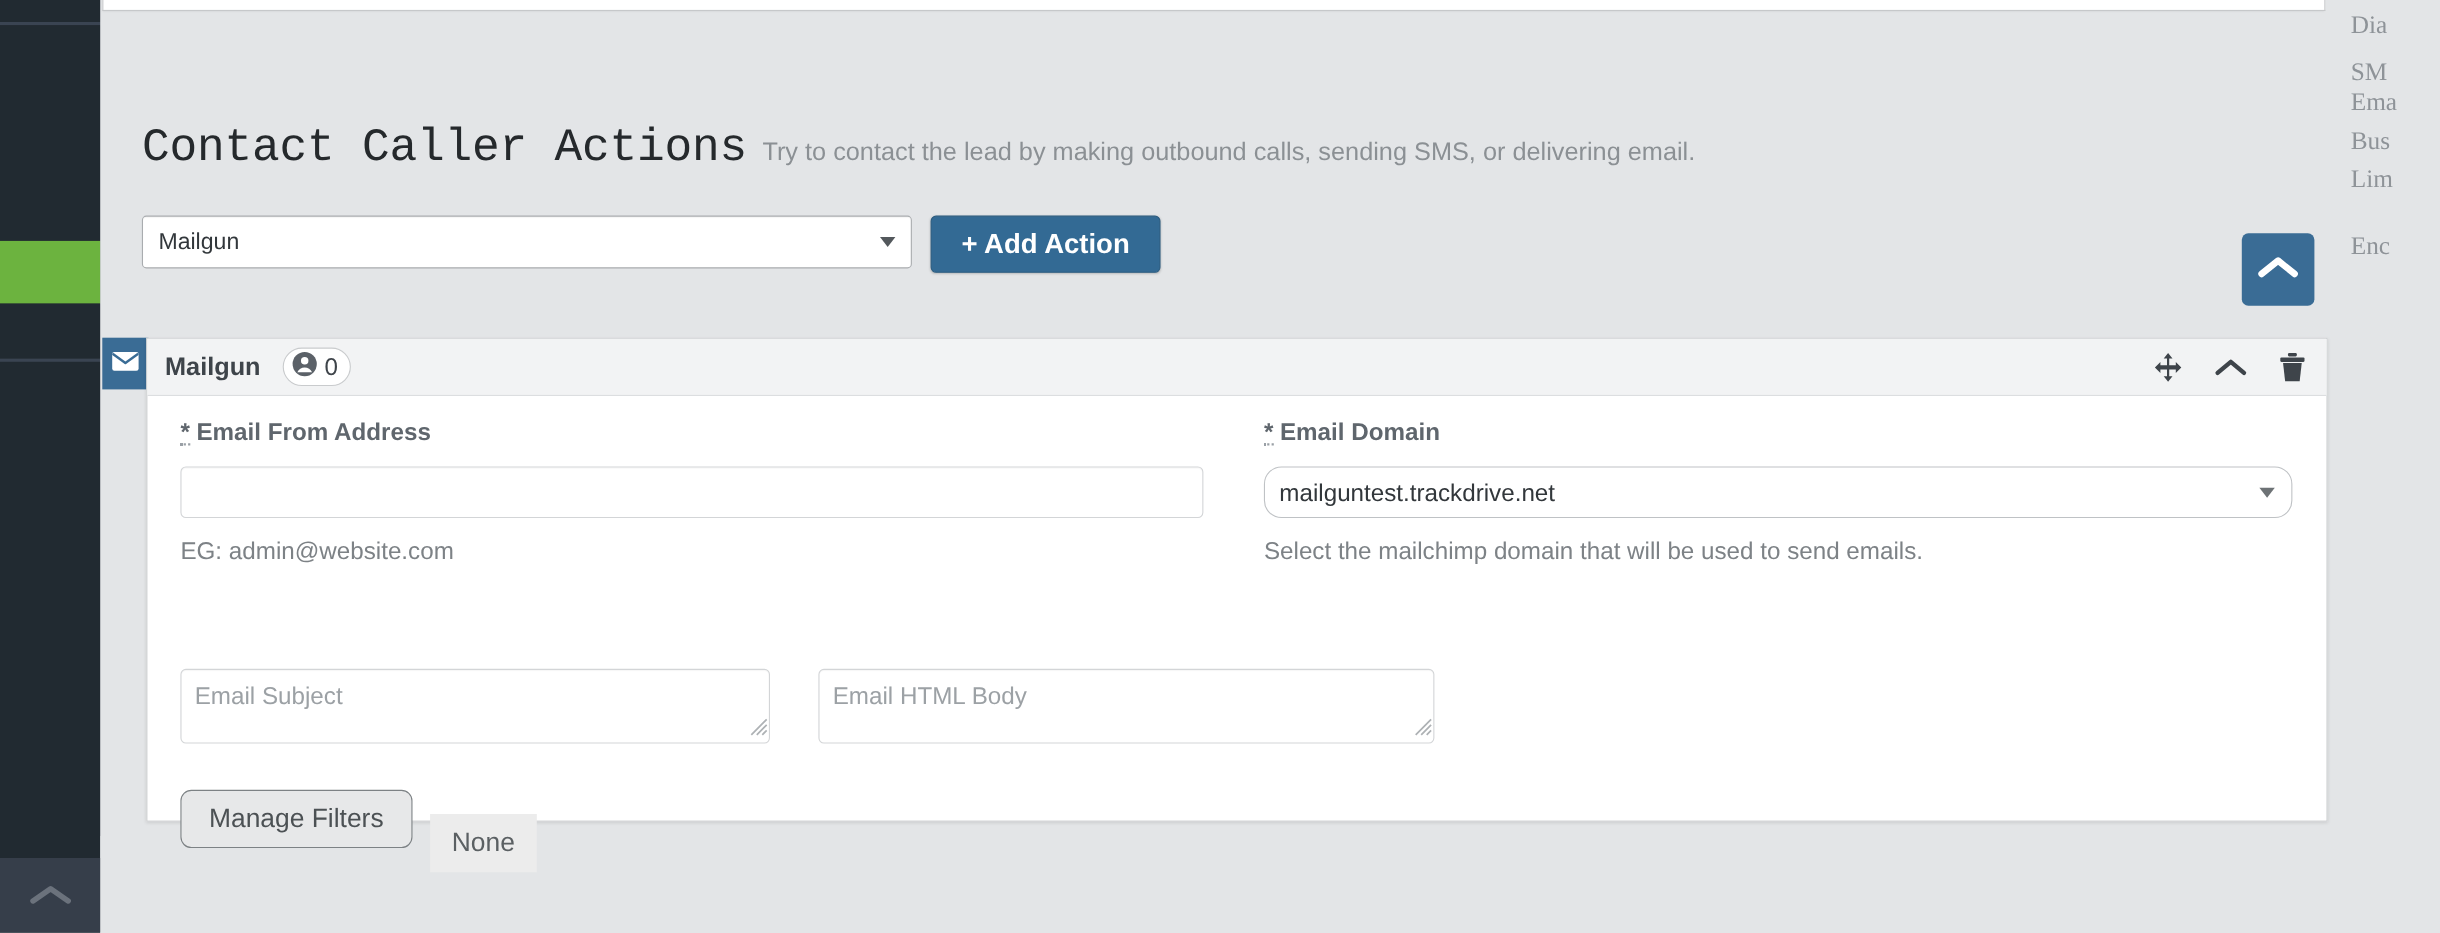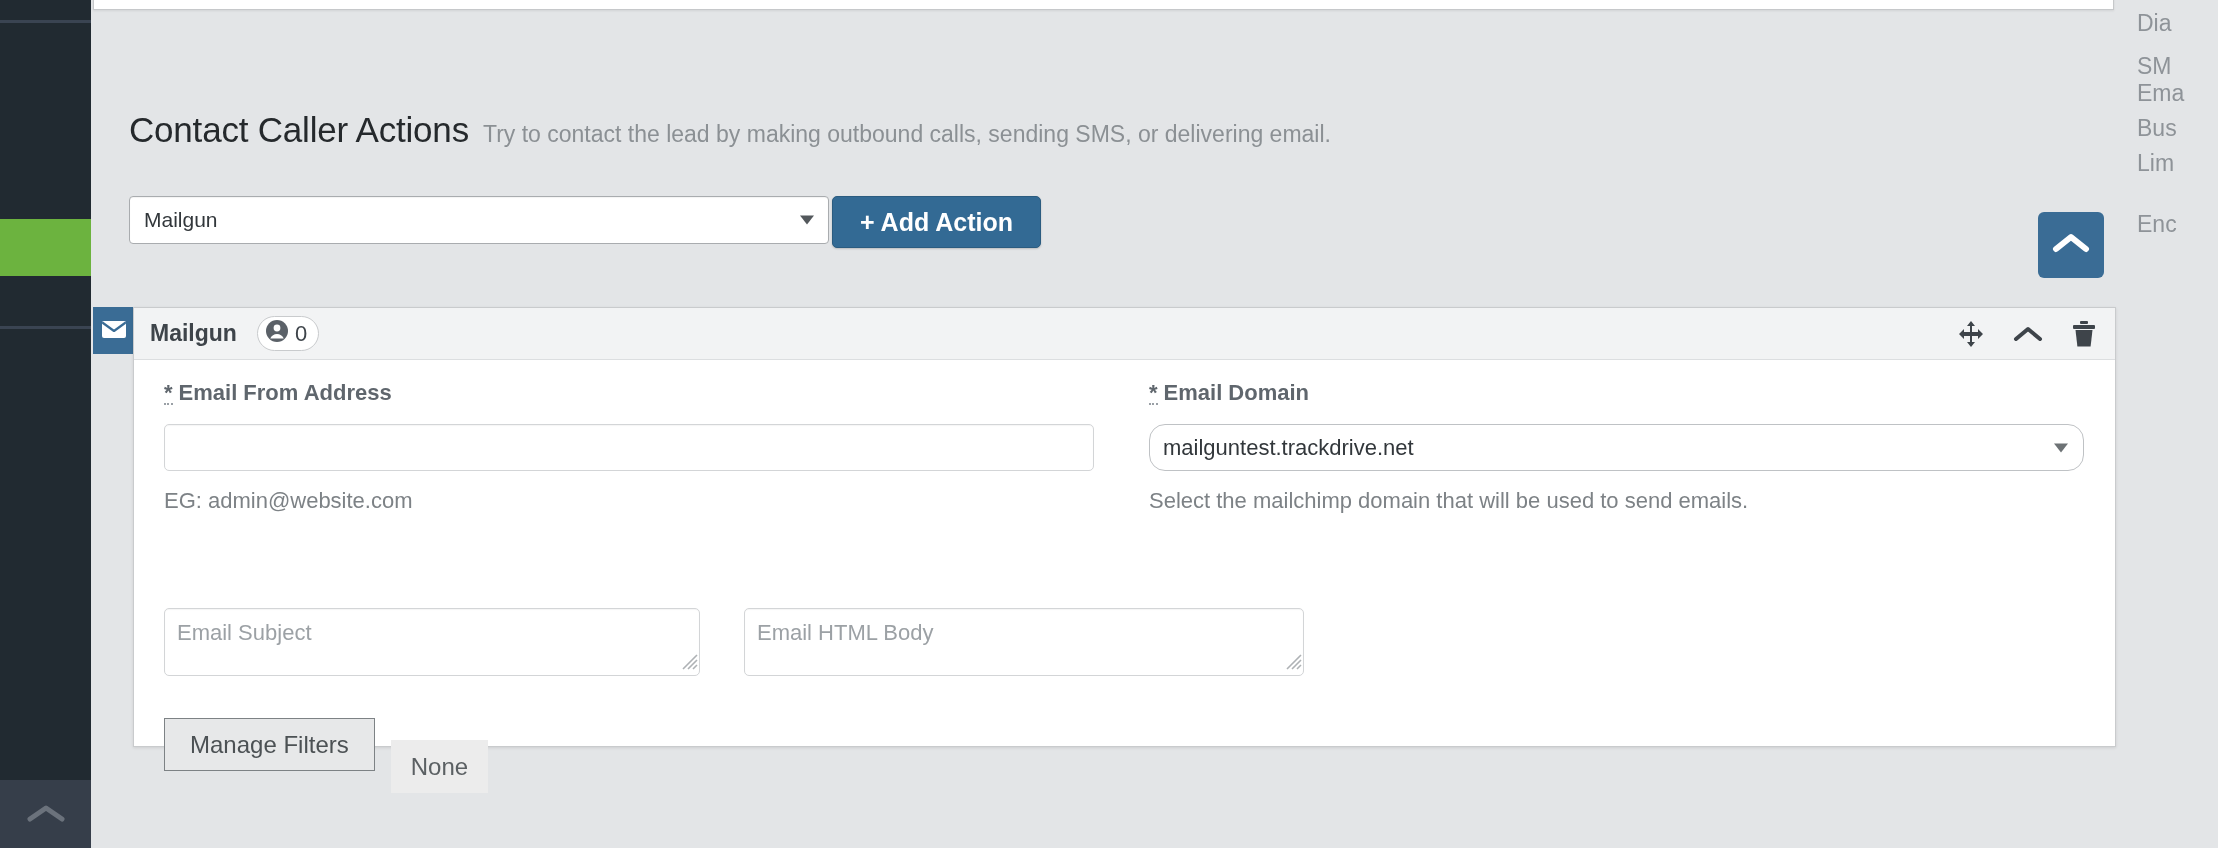"Dia" .right-rail { font-family: none -> Liberation Serif, serif }
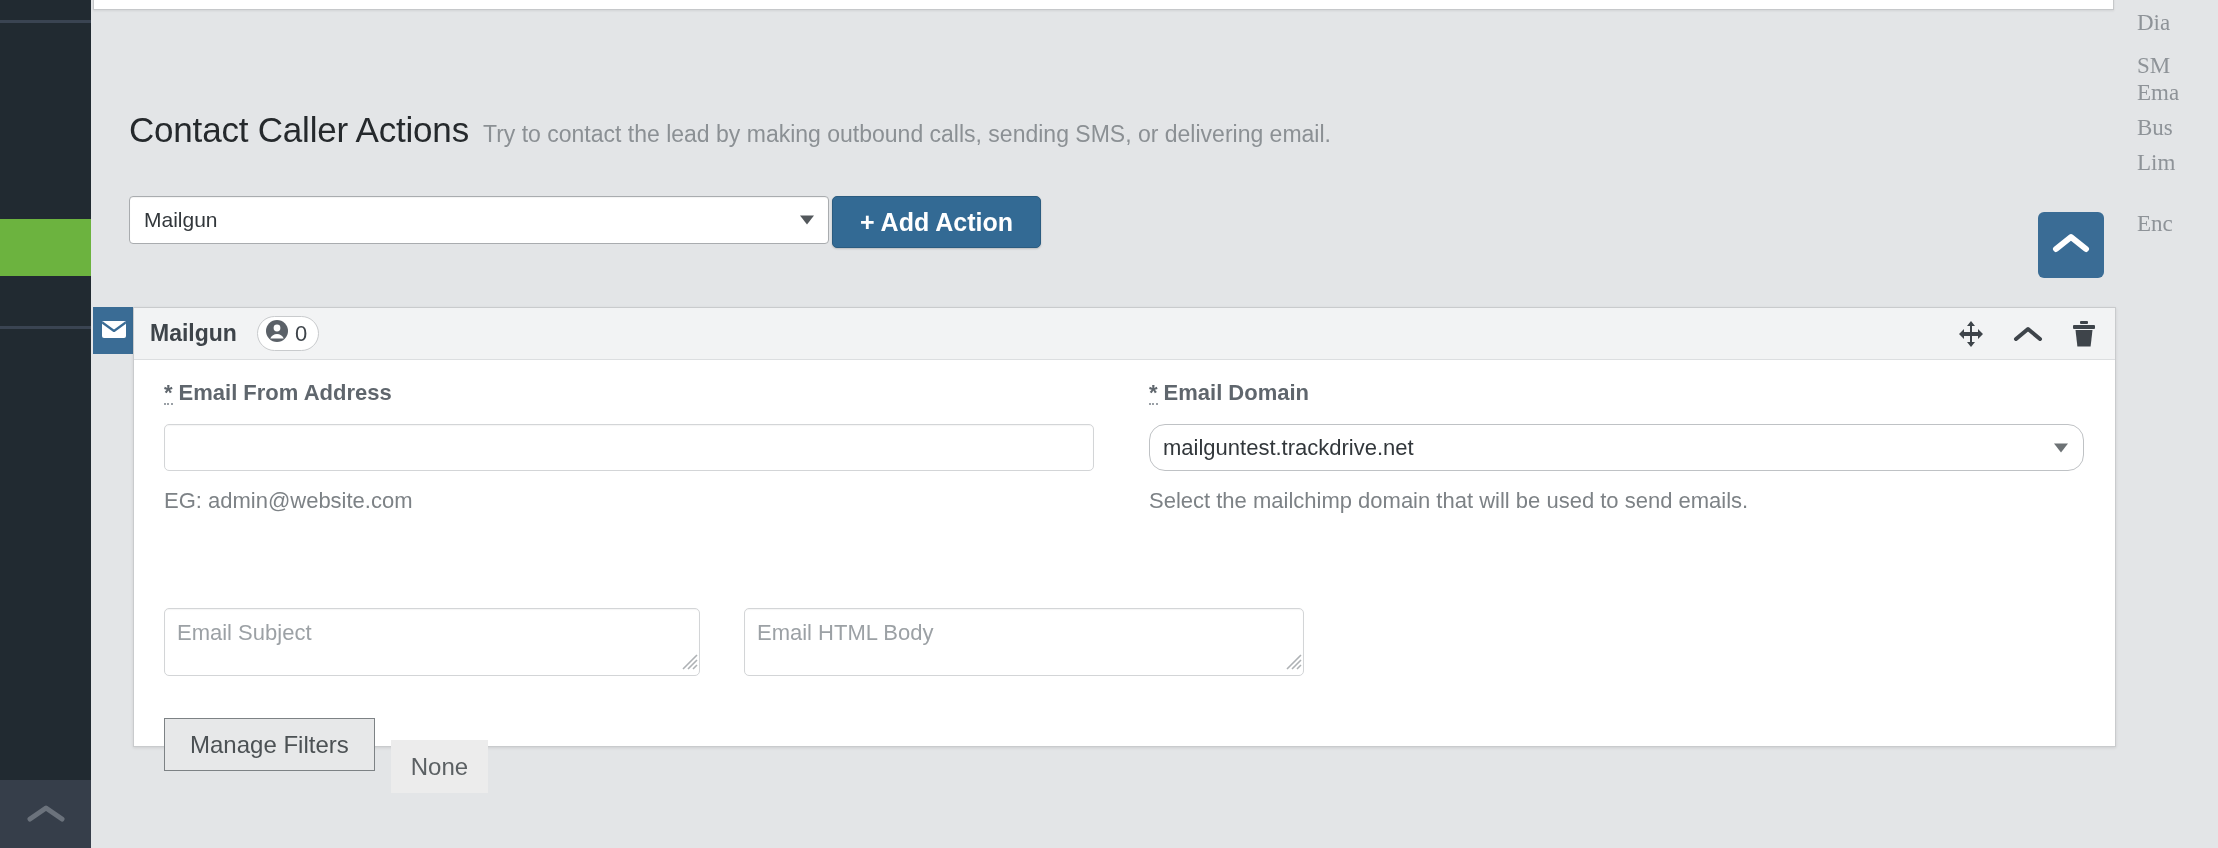"Contact Caller Actions" .section-title { font-family: none -> Liberation Mono, monospace; font-size: 35px -> 42px }
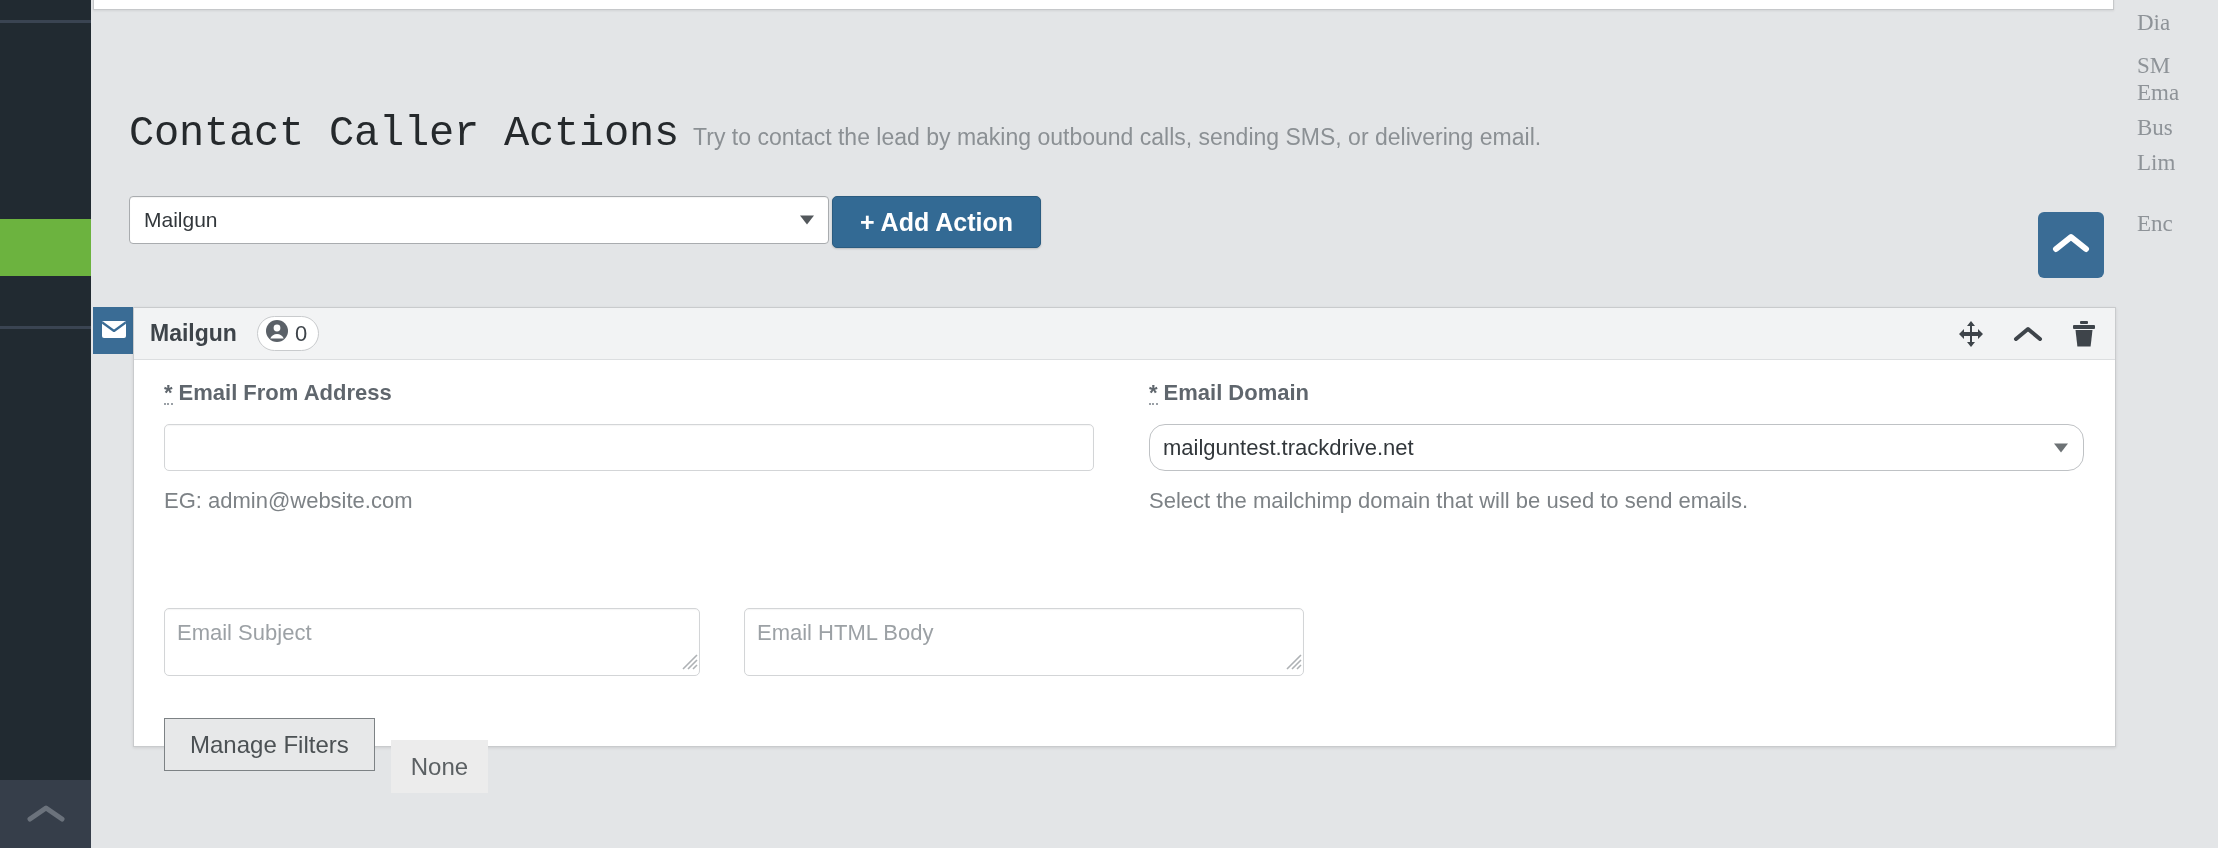"+ Add Action" .add-action-btn { margin-left: 3px -> 17px }
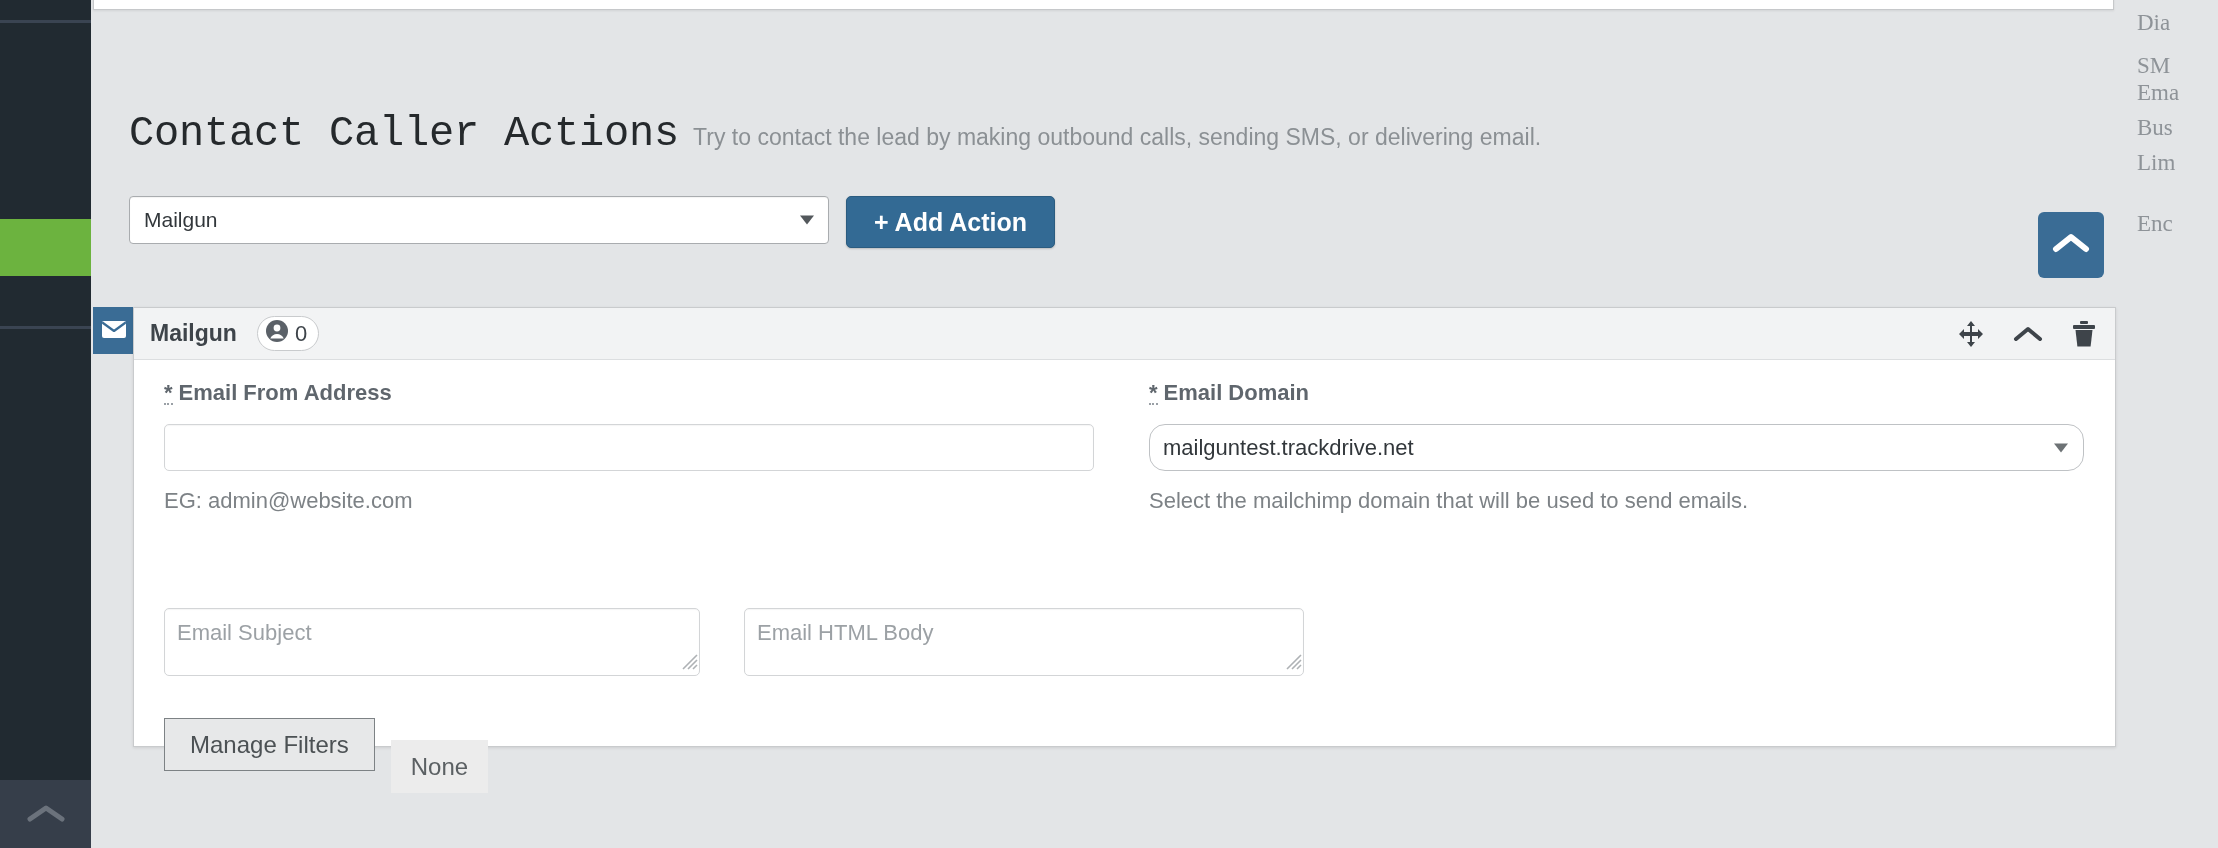"Manage Filters" .btn-outline { border-radius: 0 -> 10px }
